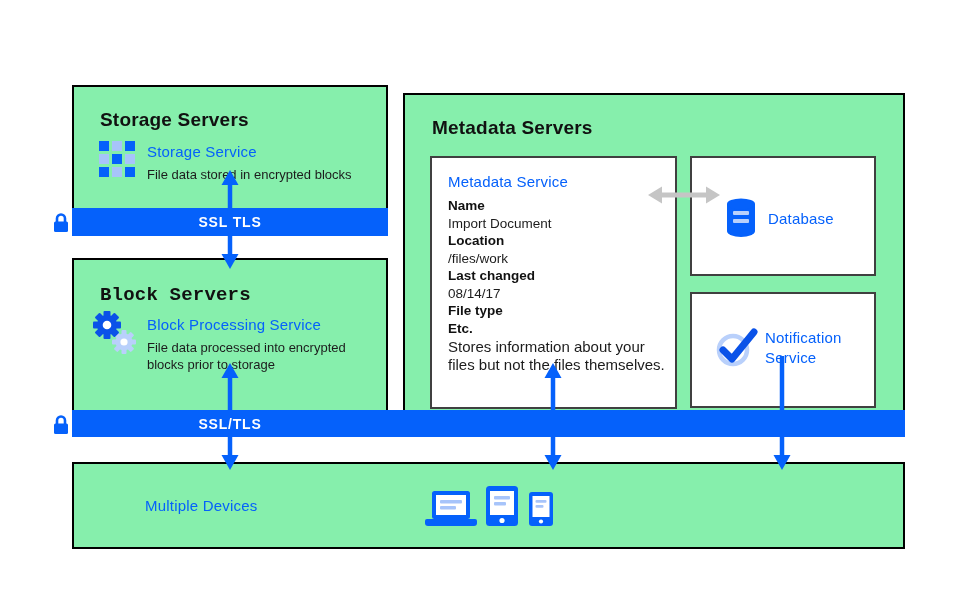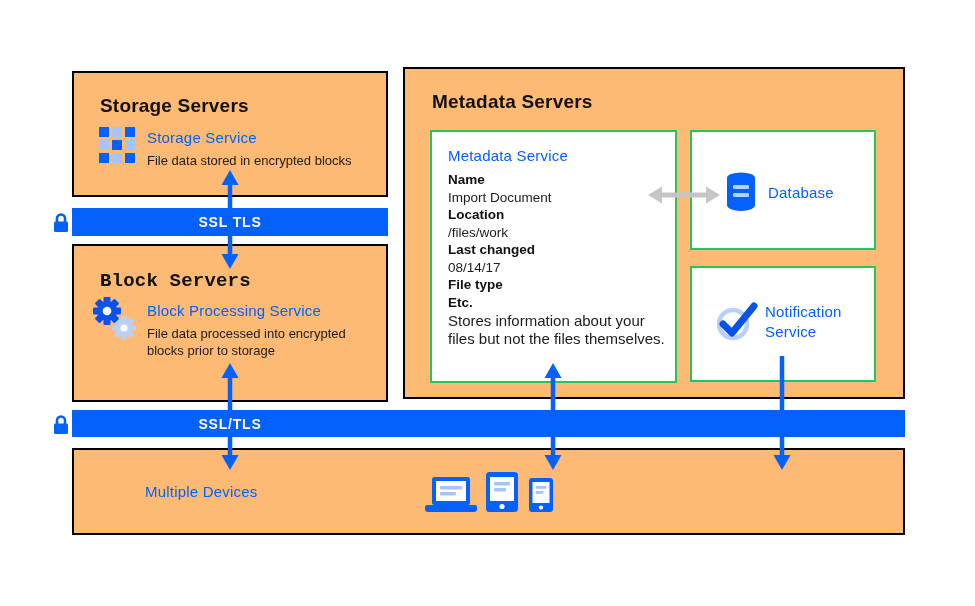"Storage Servers" .box { background: #fdba74 -> #86efac; margin-top: none -> 14px }
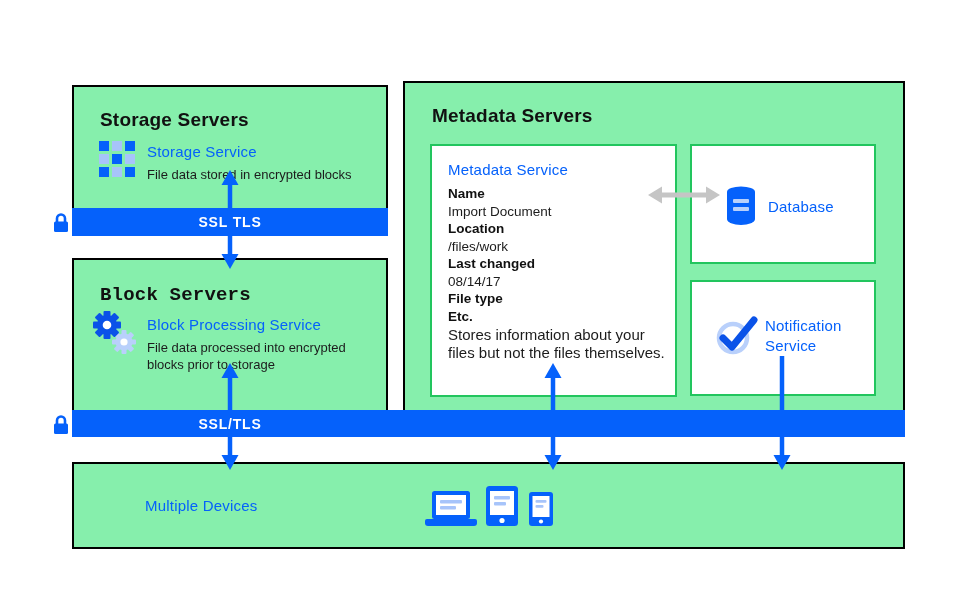"Metadata Servers" div.box { top: 67px -> 79px }
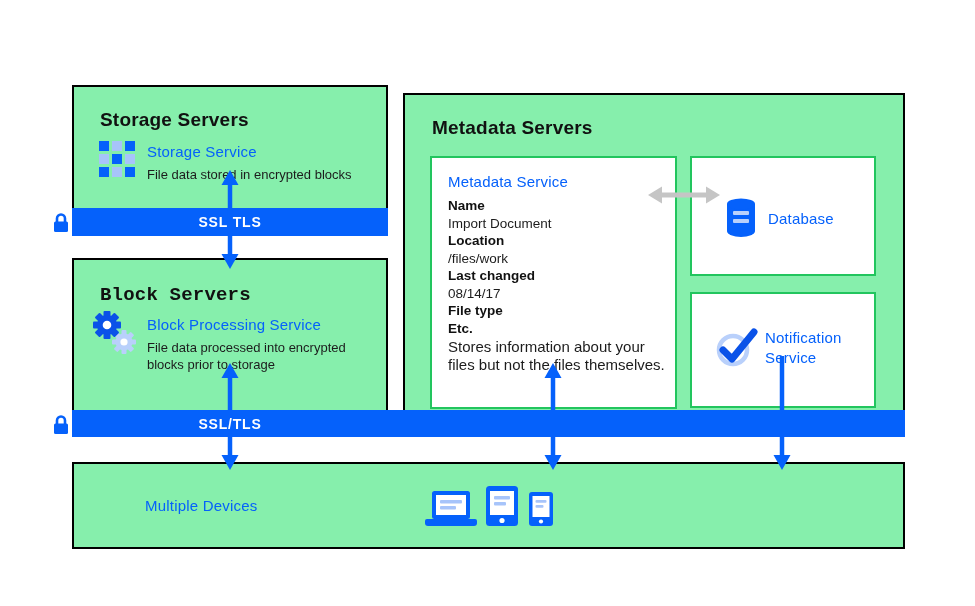"Metadata Service" .panel { border: 2px solid #22c55e -> 2px solid #404040 }
